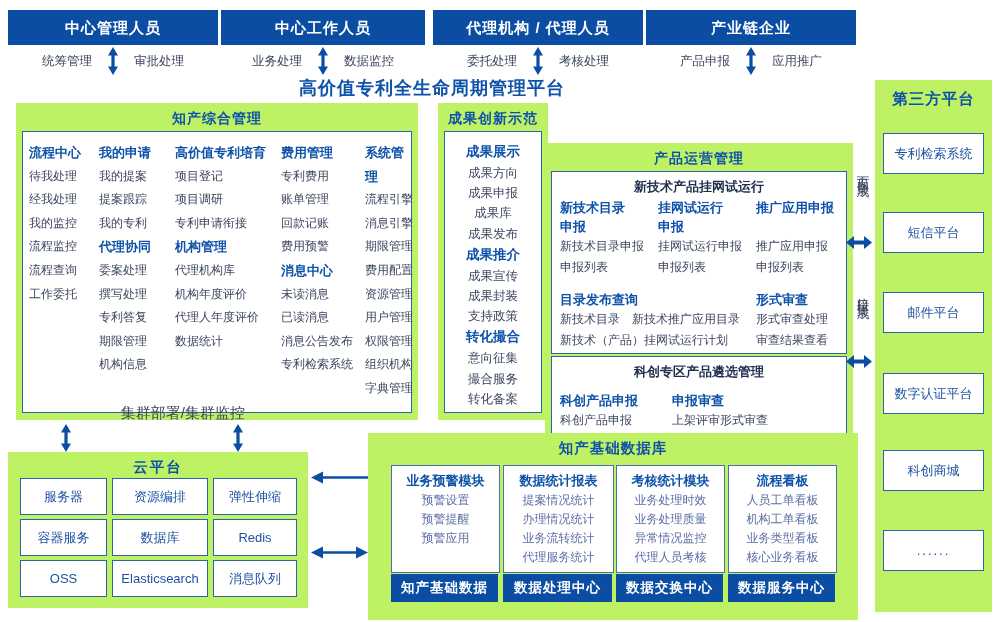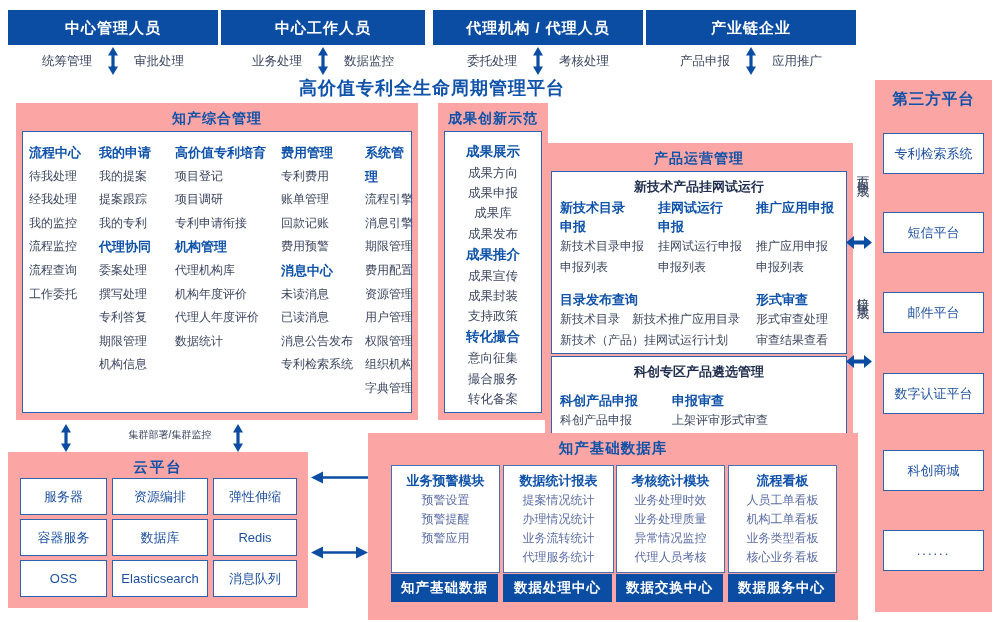"第三方平台" .panel { background: #fca5a5 -> #bef264 }
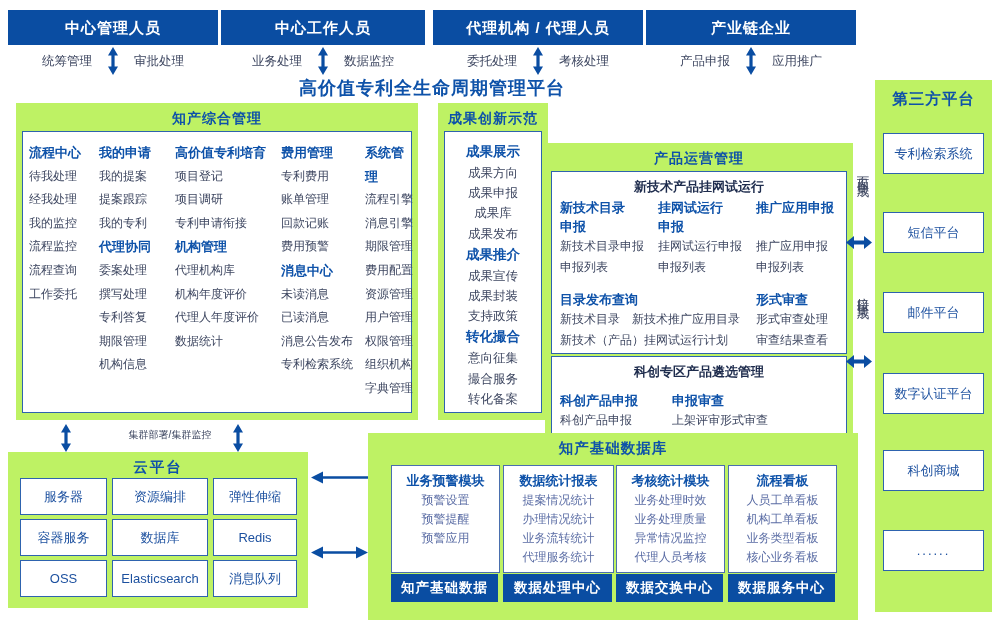"集群部署/集群监控" .cluster-label { font-size: 10px -> 15px; text-align: center -> right; top: 428px -> 404px }
